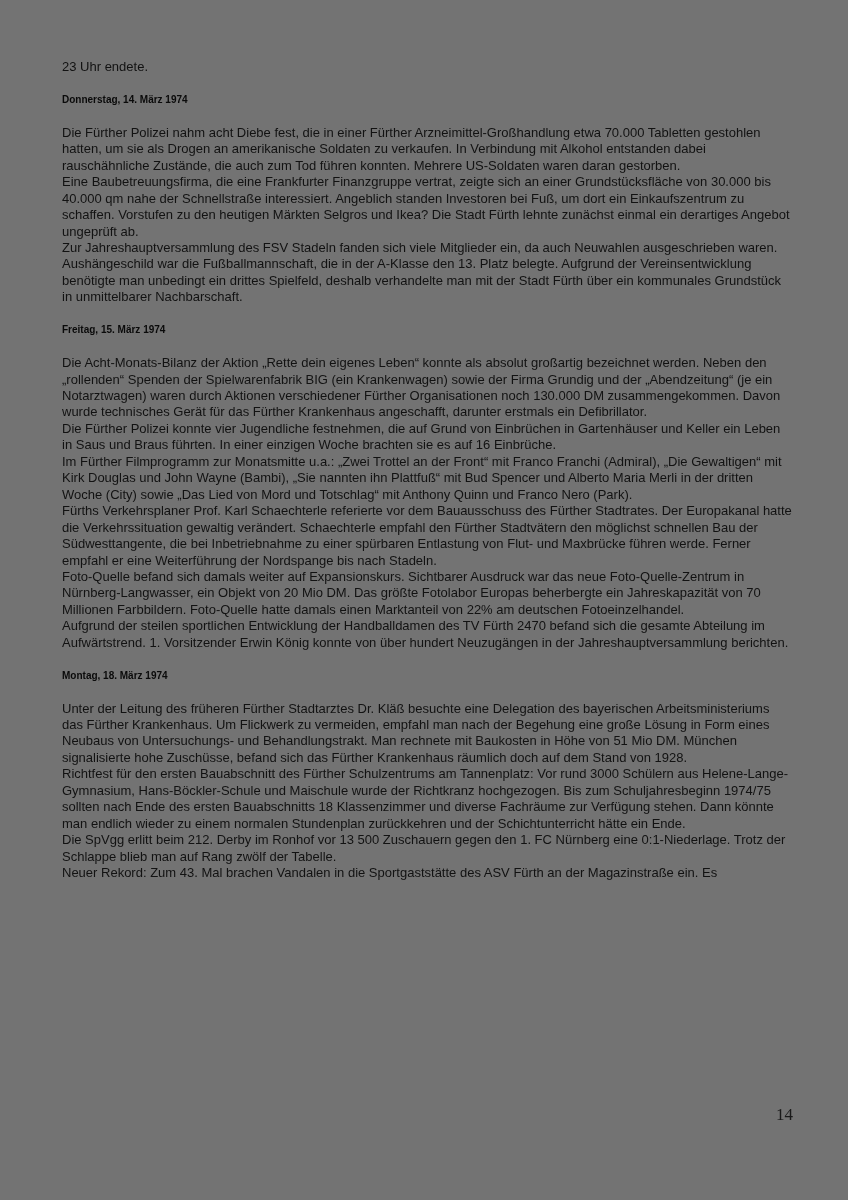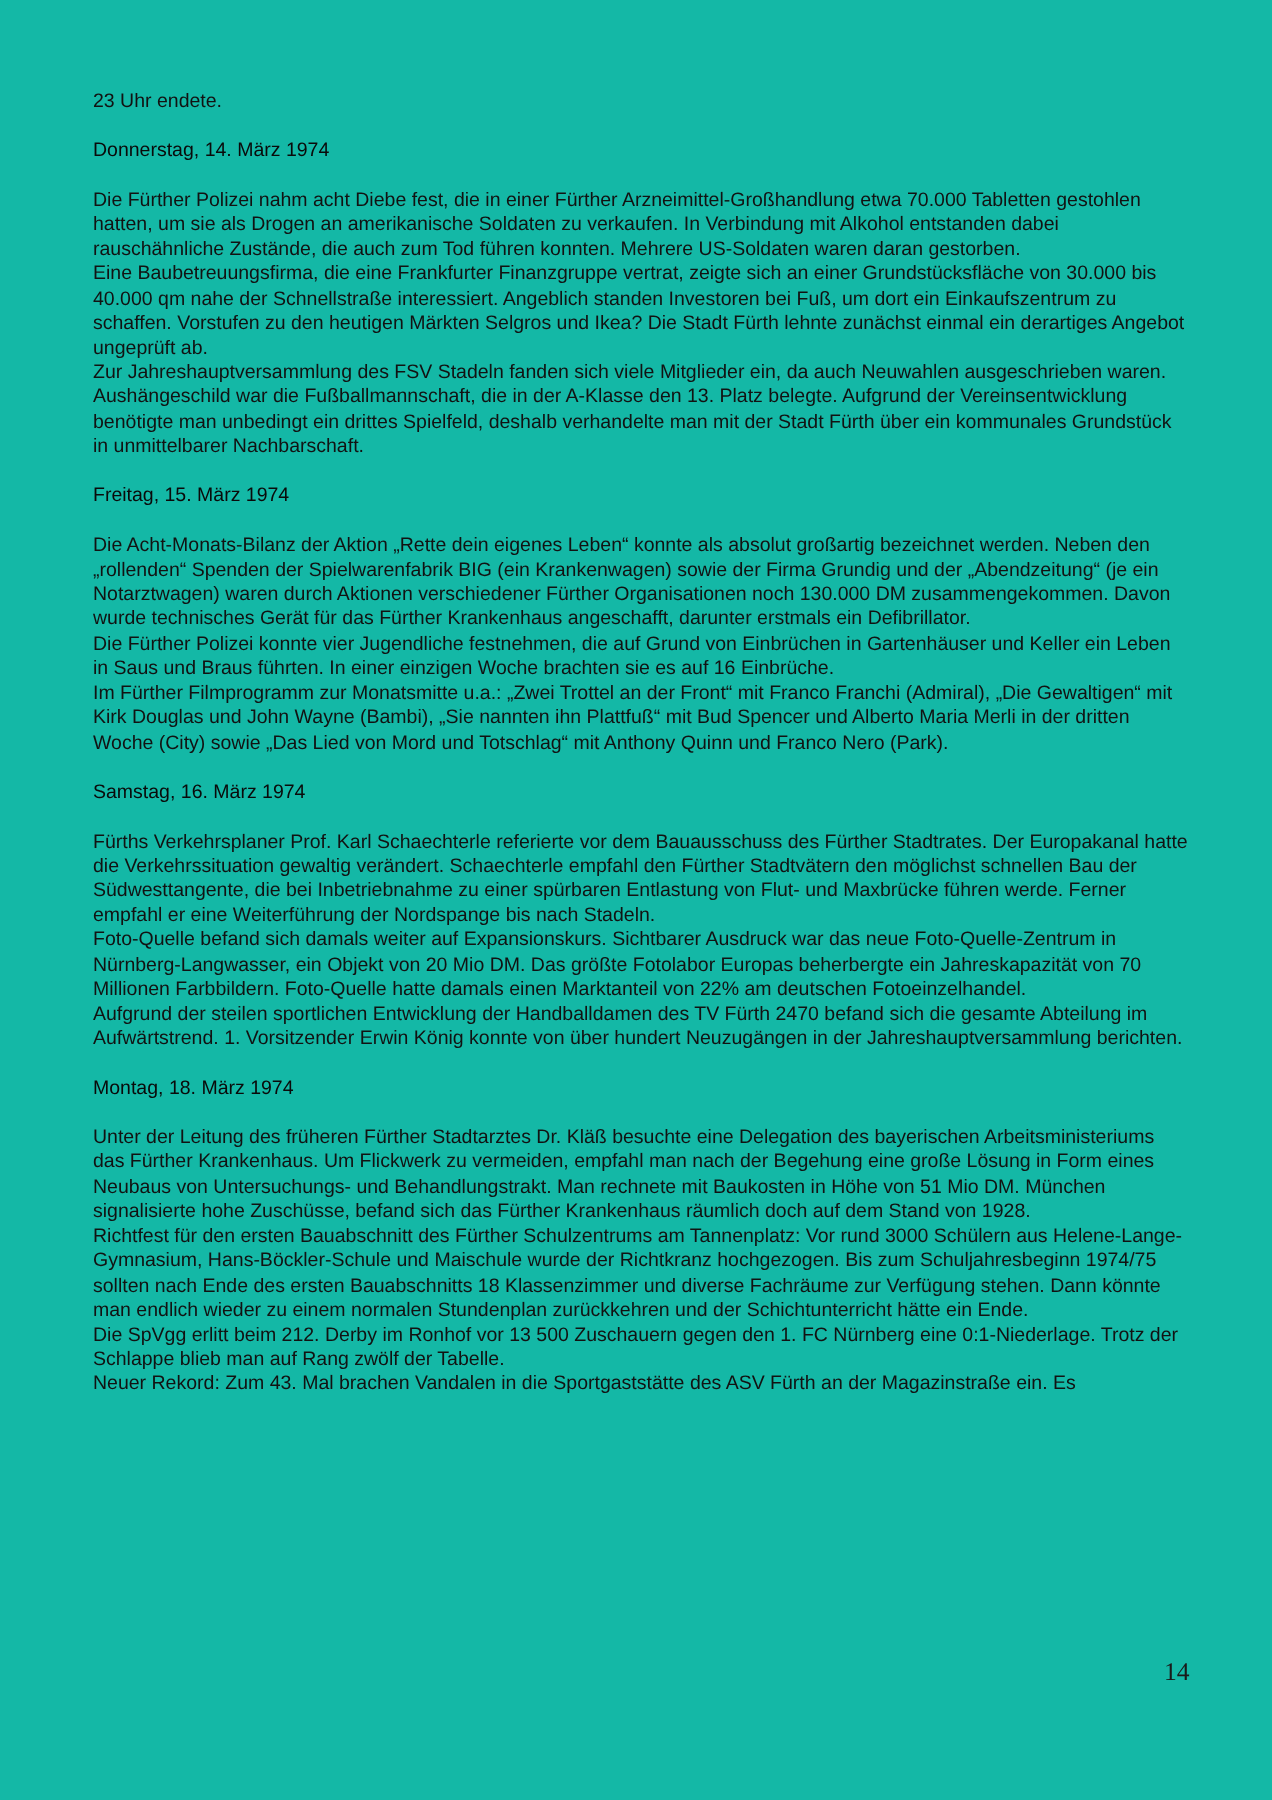"23 Uhr endete." .page { background: #14b8a6 -> #737373 }
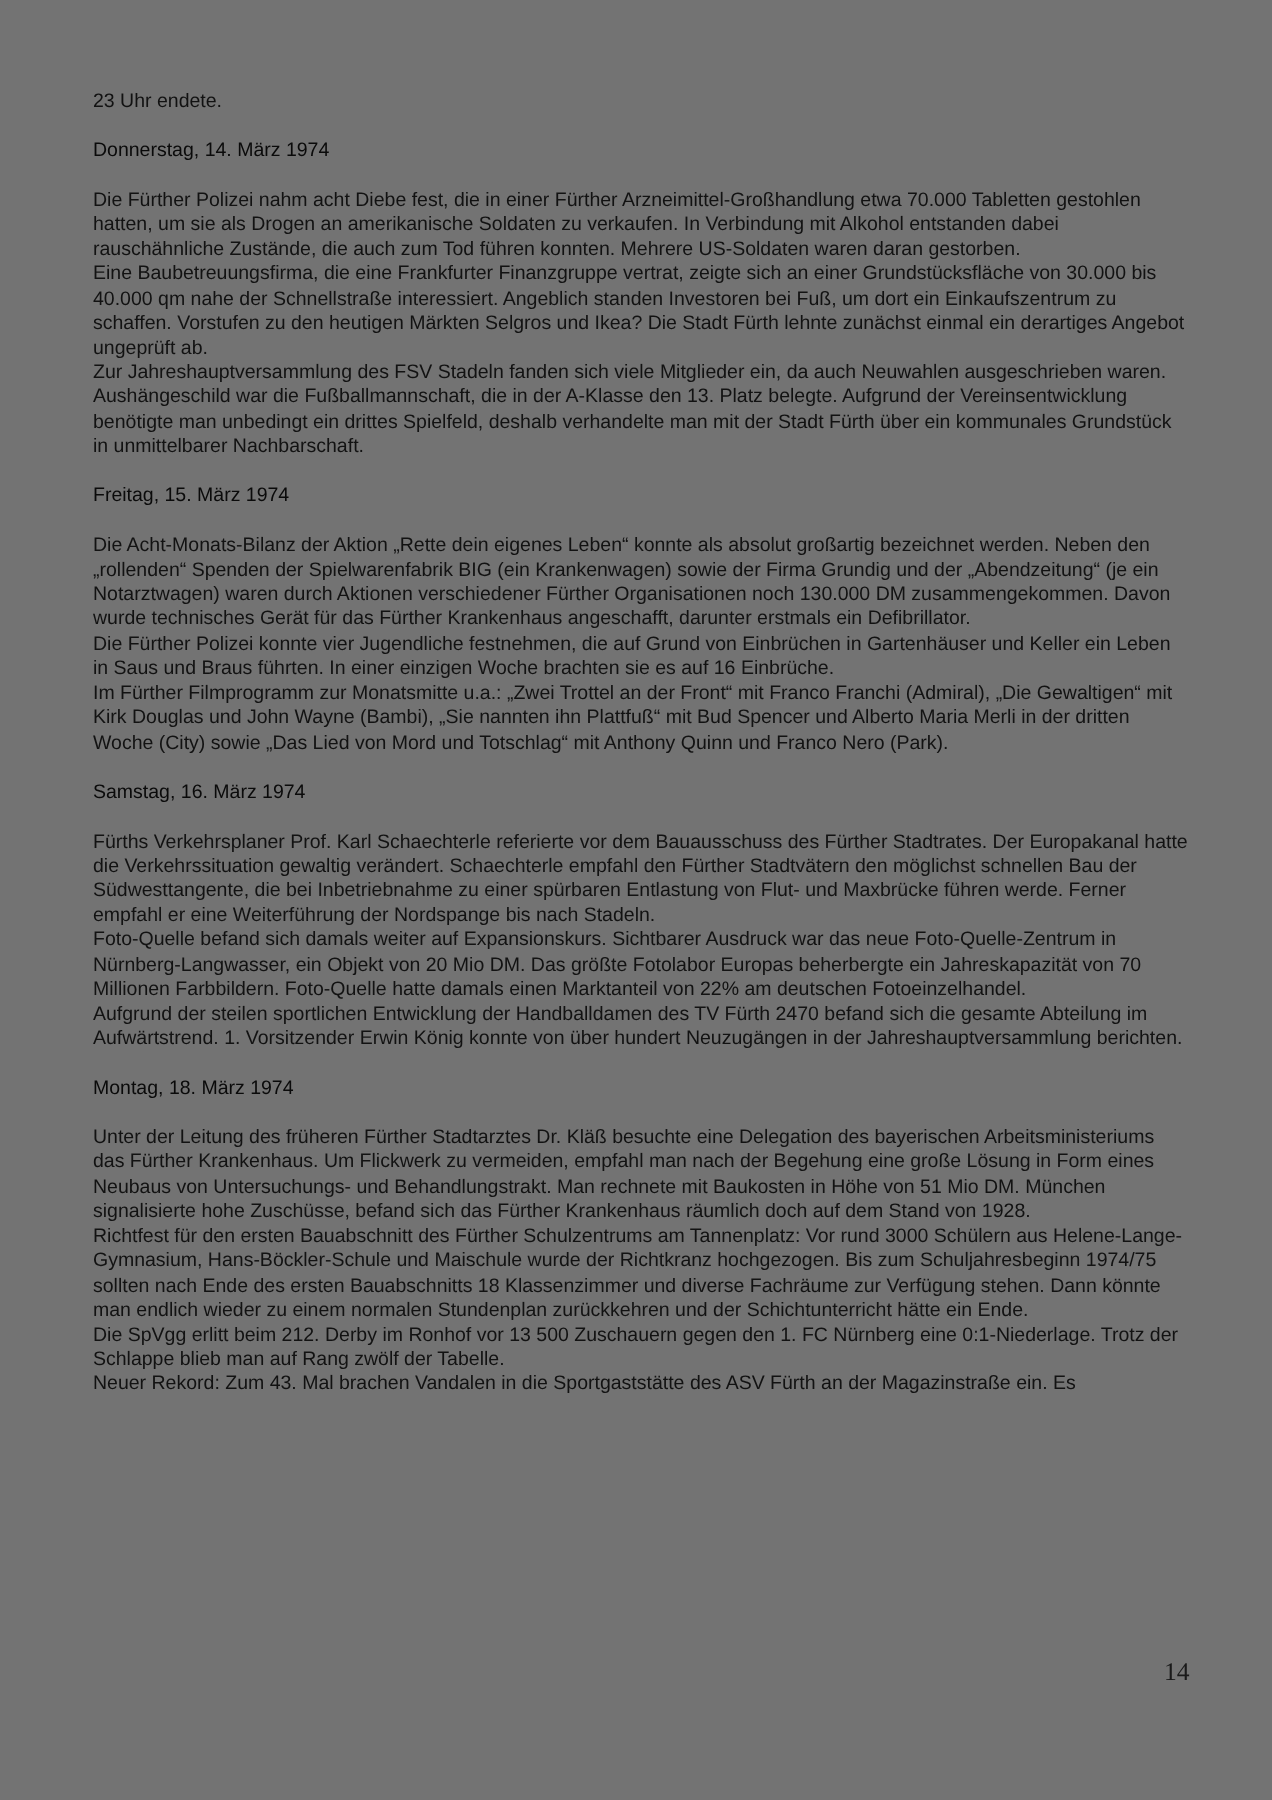"Donnerstag, 14. März 1974" .content h2.heading { font-size: 13px -> 10px; font-weight: normal -> bold }
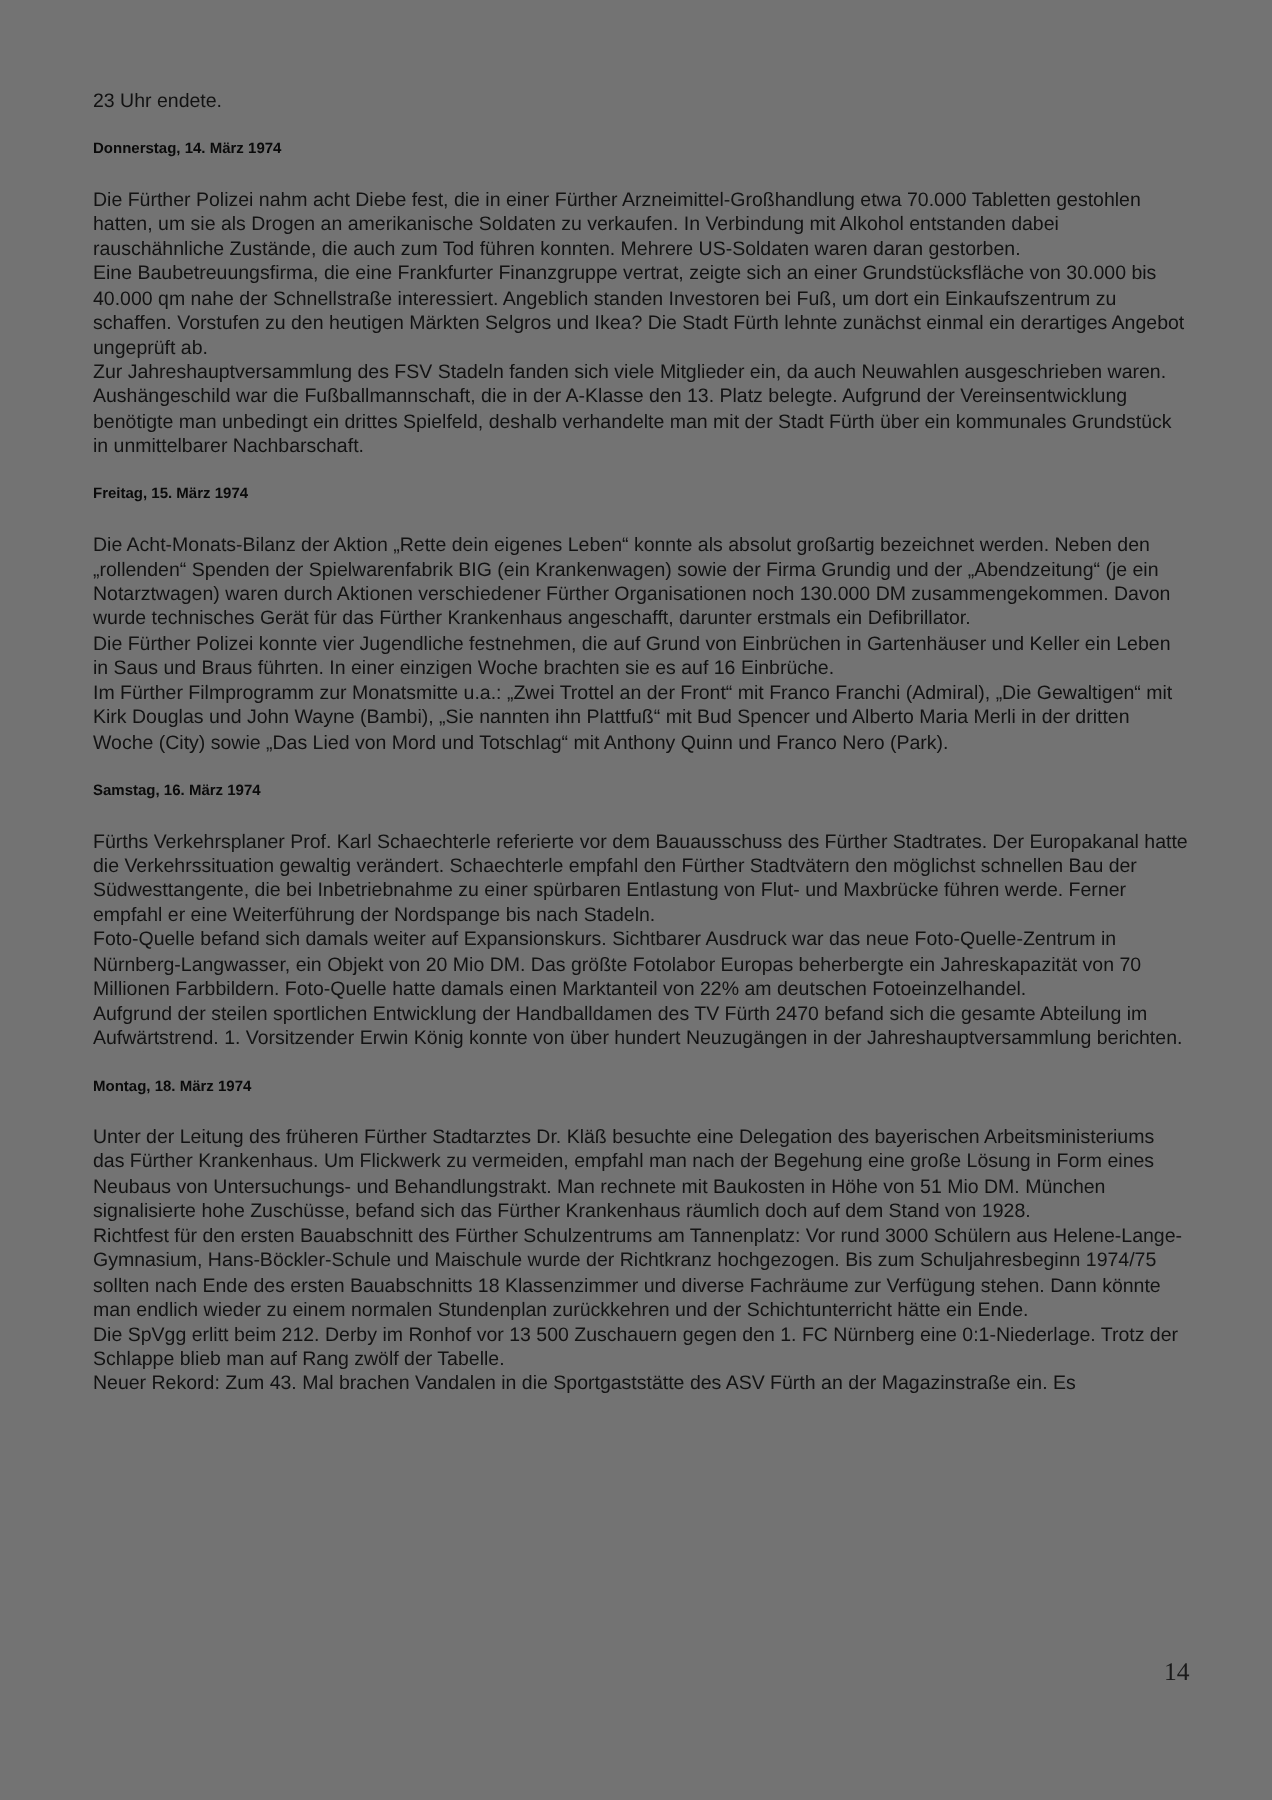"Samstag, 16. März 1974" h2.heading { html: <h2>Samstag, 16. März 1974</h2> -> none }
